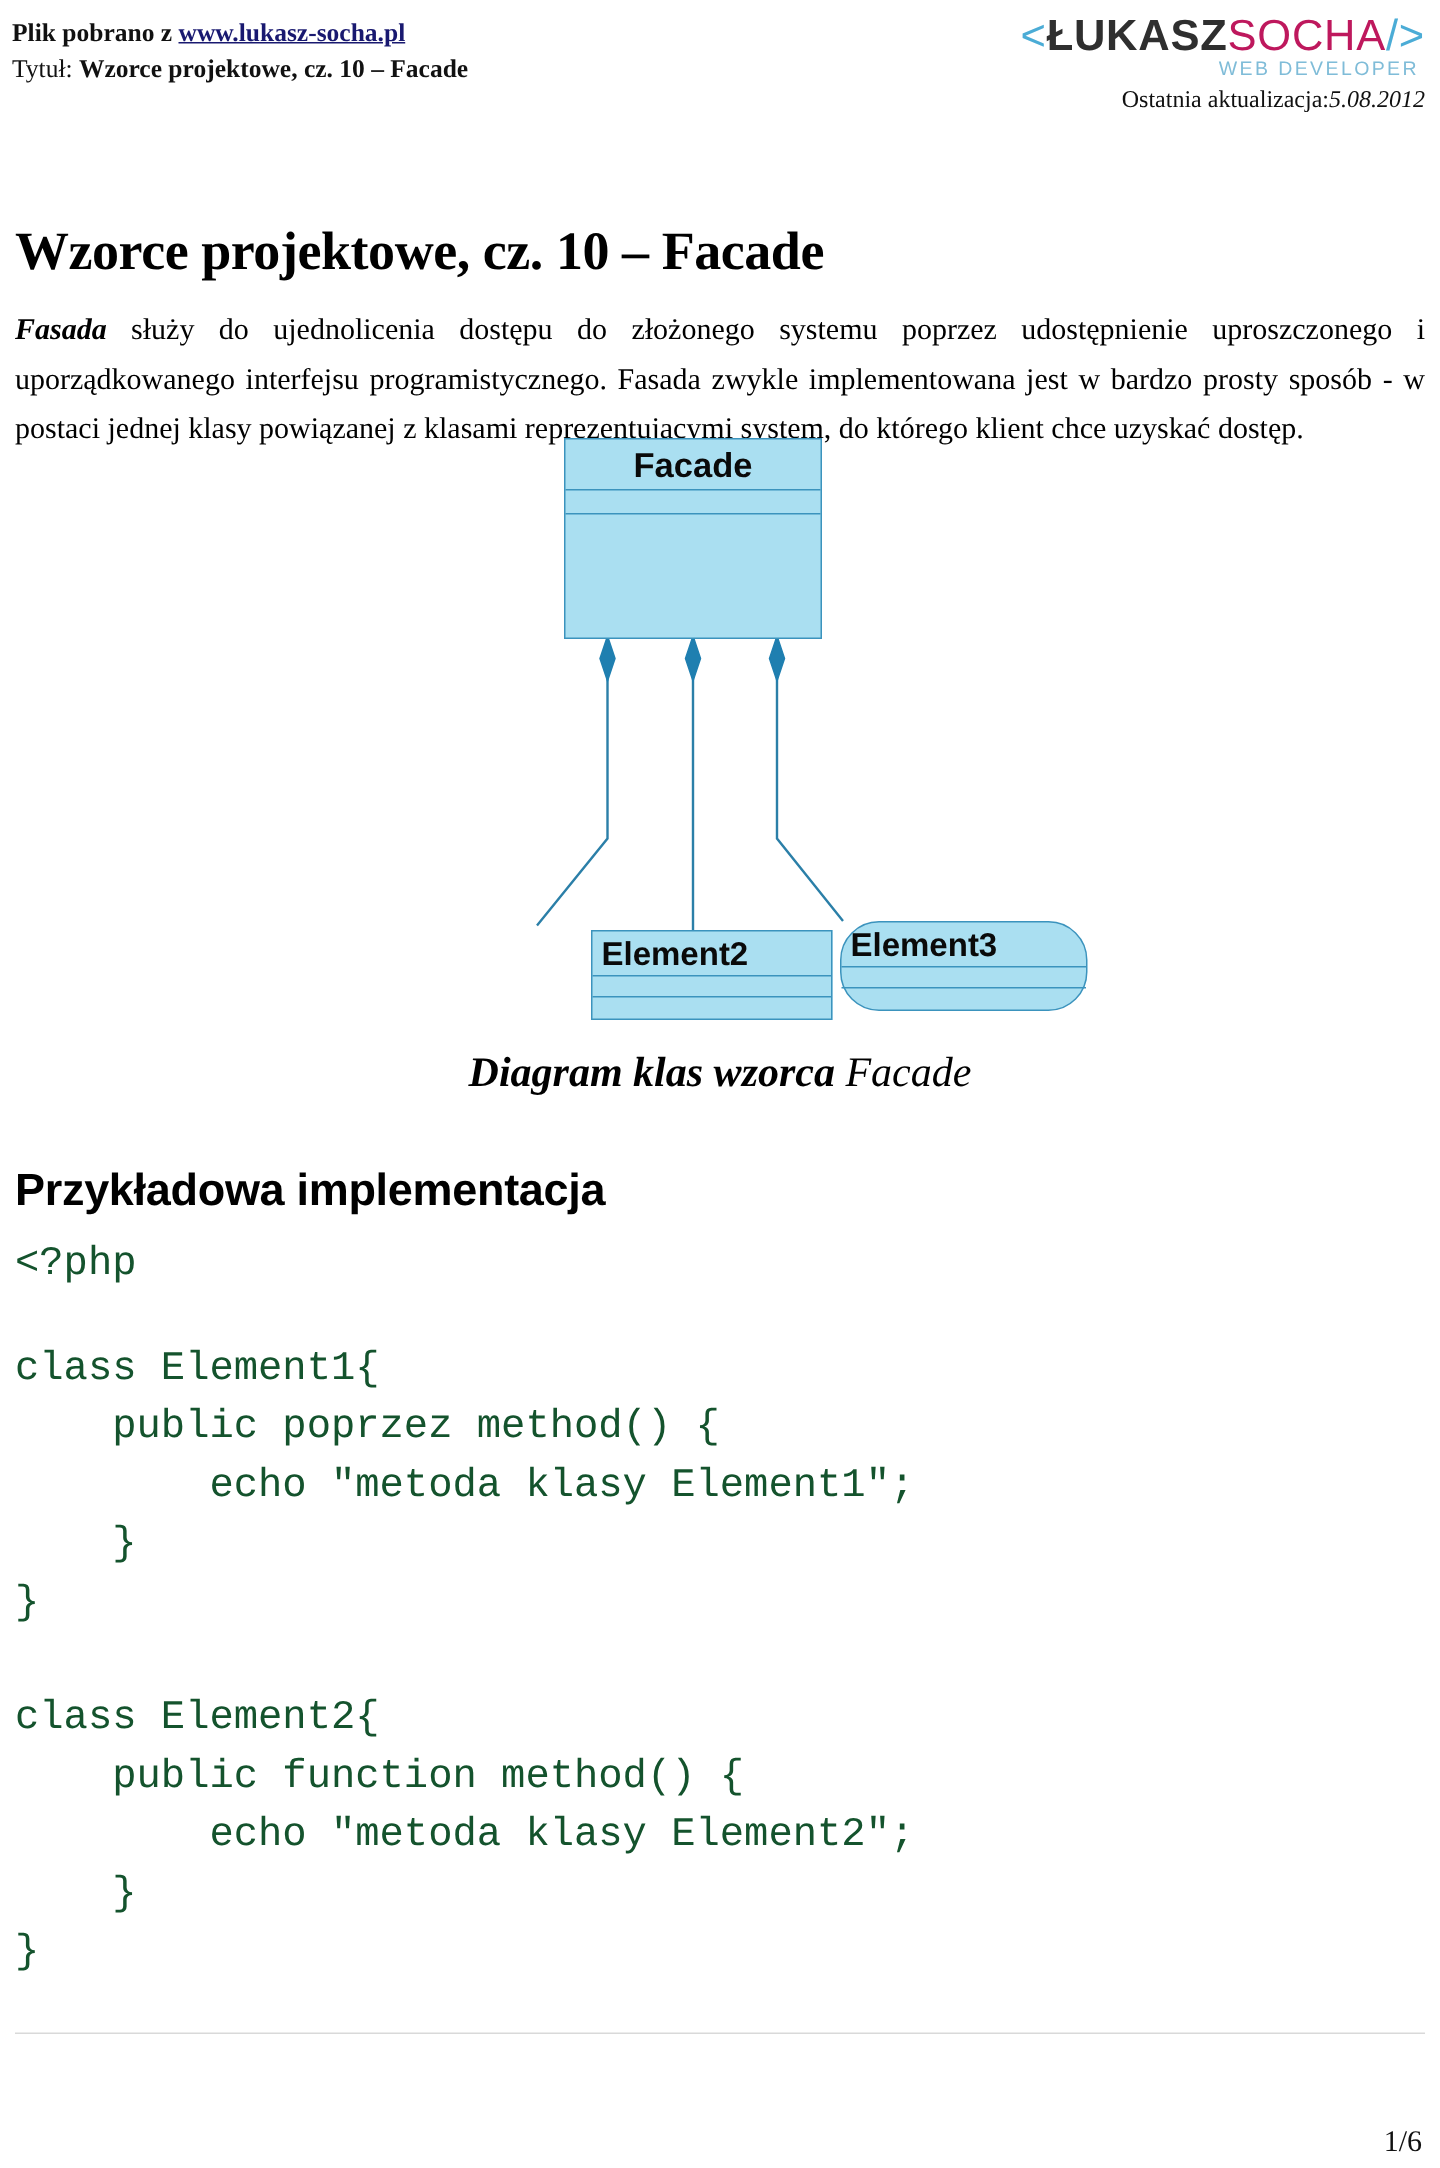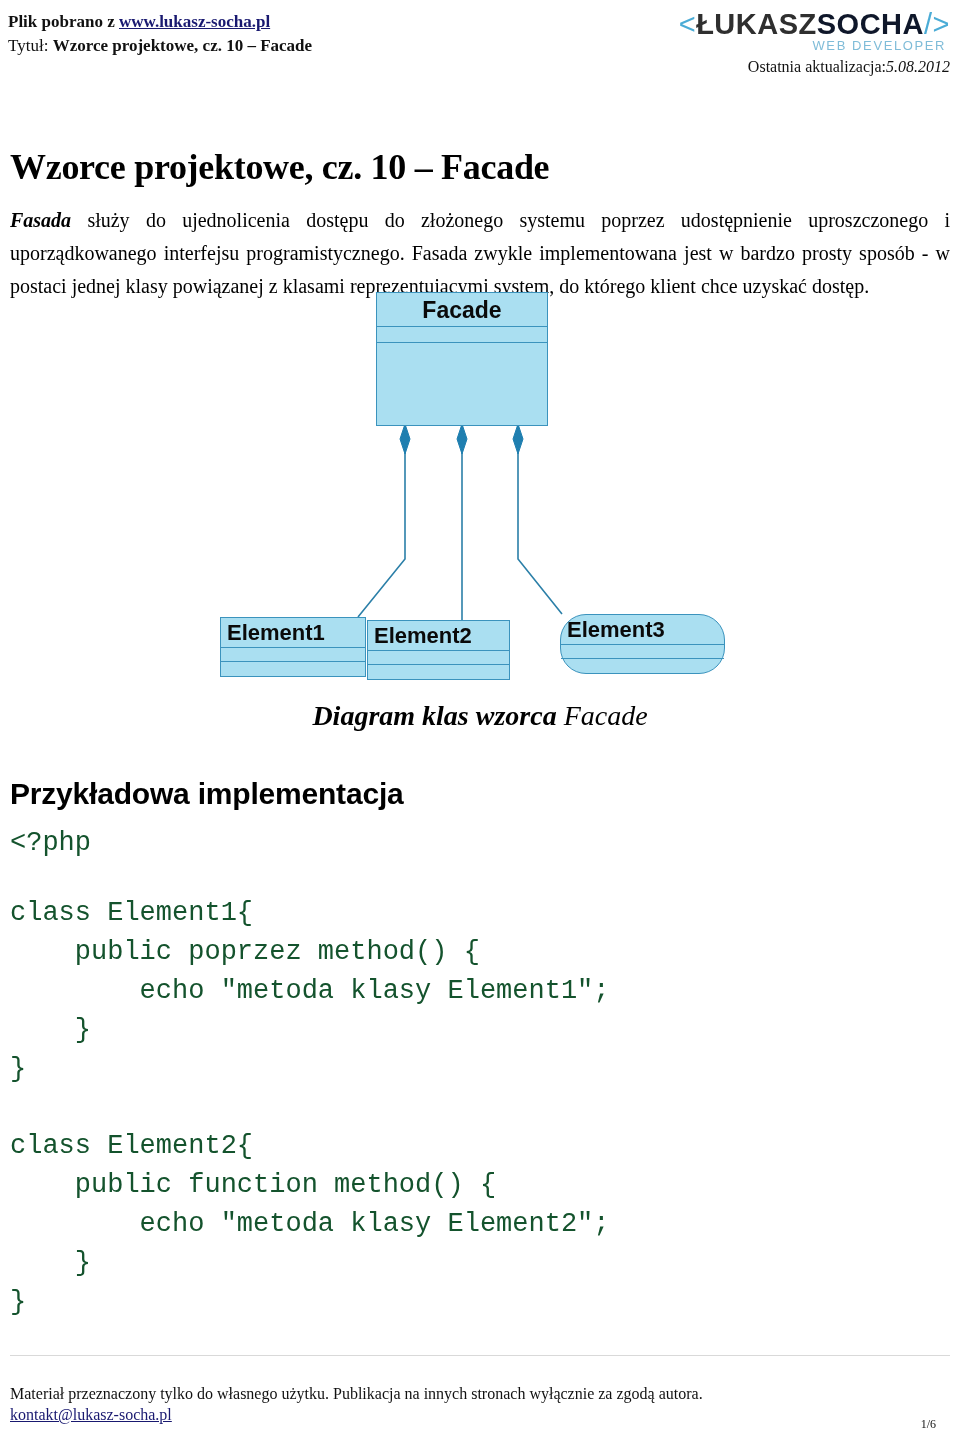"SOCHA" #logo-main .socha { color: #0f172a -> #be185d; font-weight: bold -> normal }
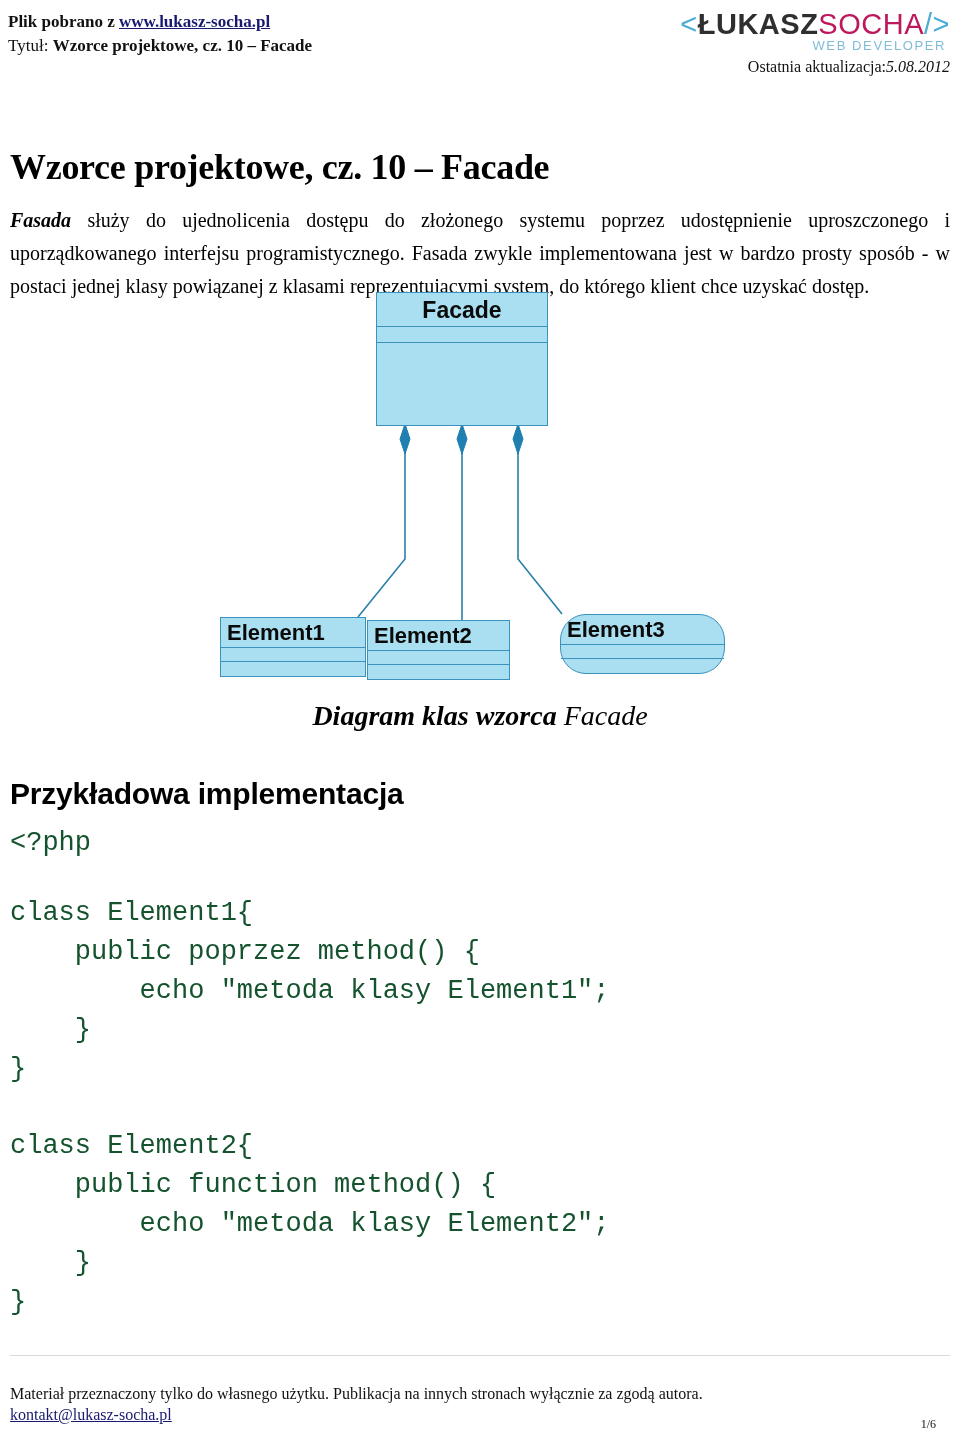"Element1" div.uml-box { html: <div> <div>Element1</div> <div></div> </div> -> none }
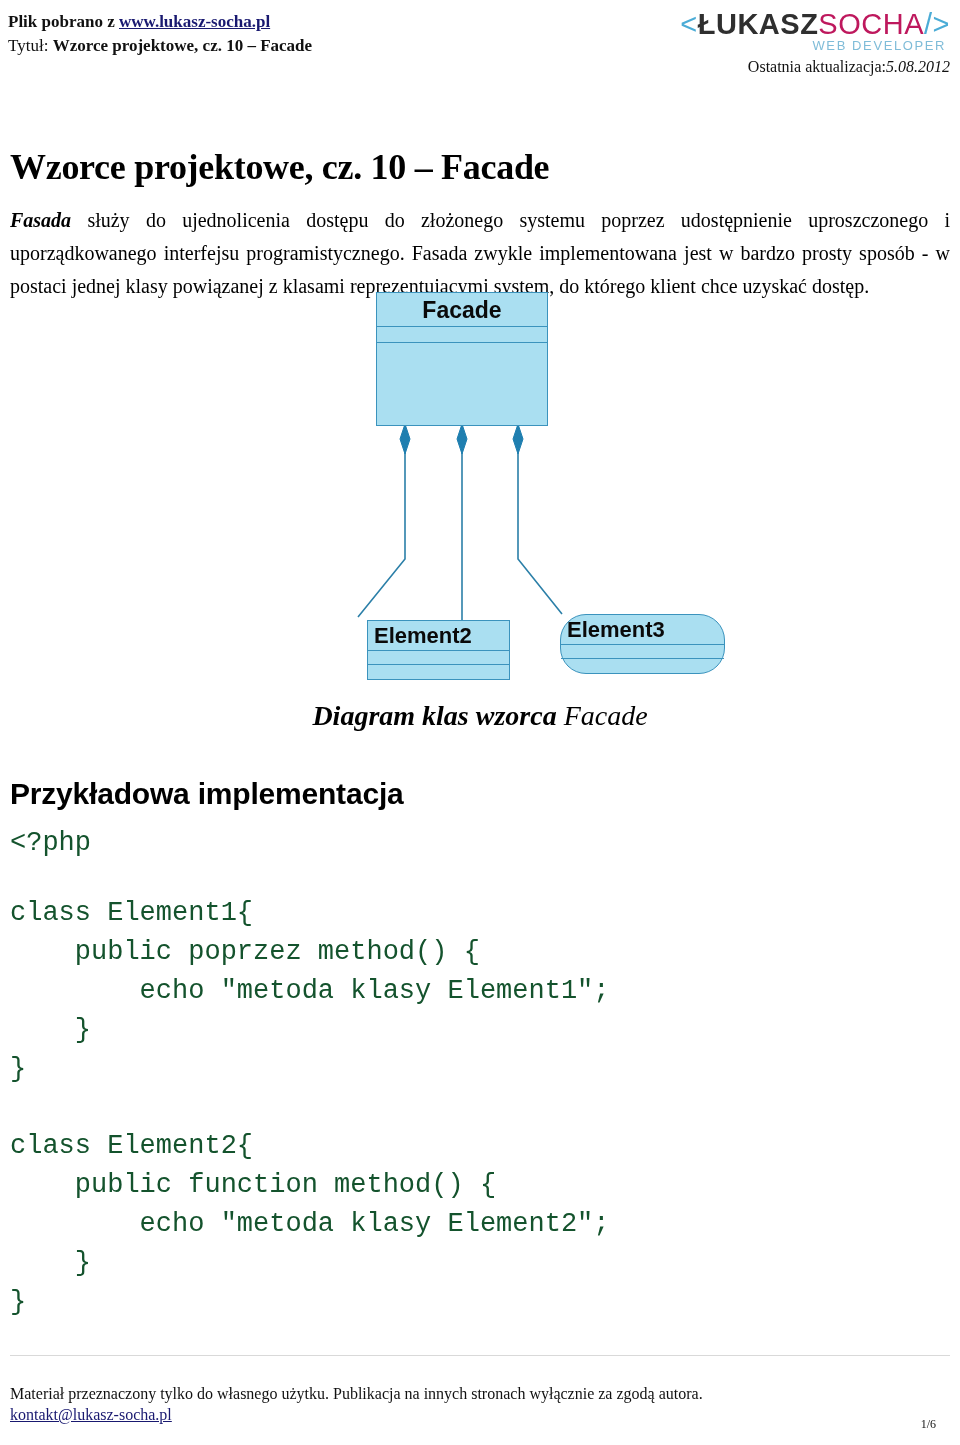"Element2" #elem2-box { left: 167px -> 194px; width: 143px -> 161px }
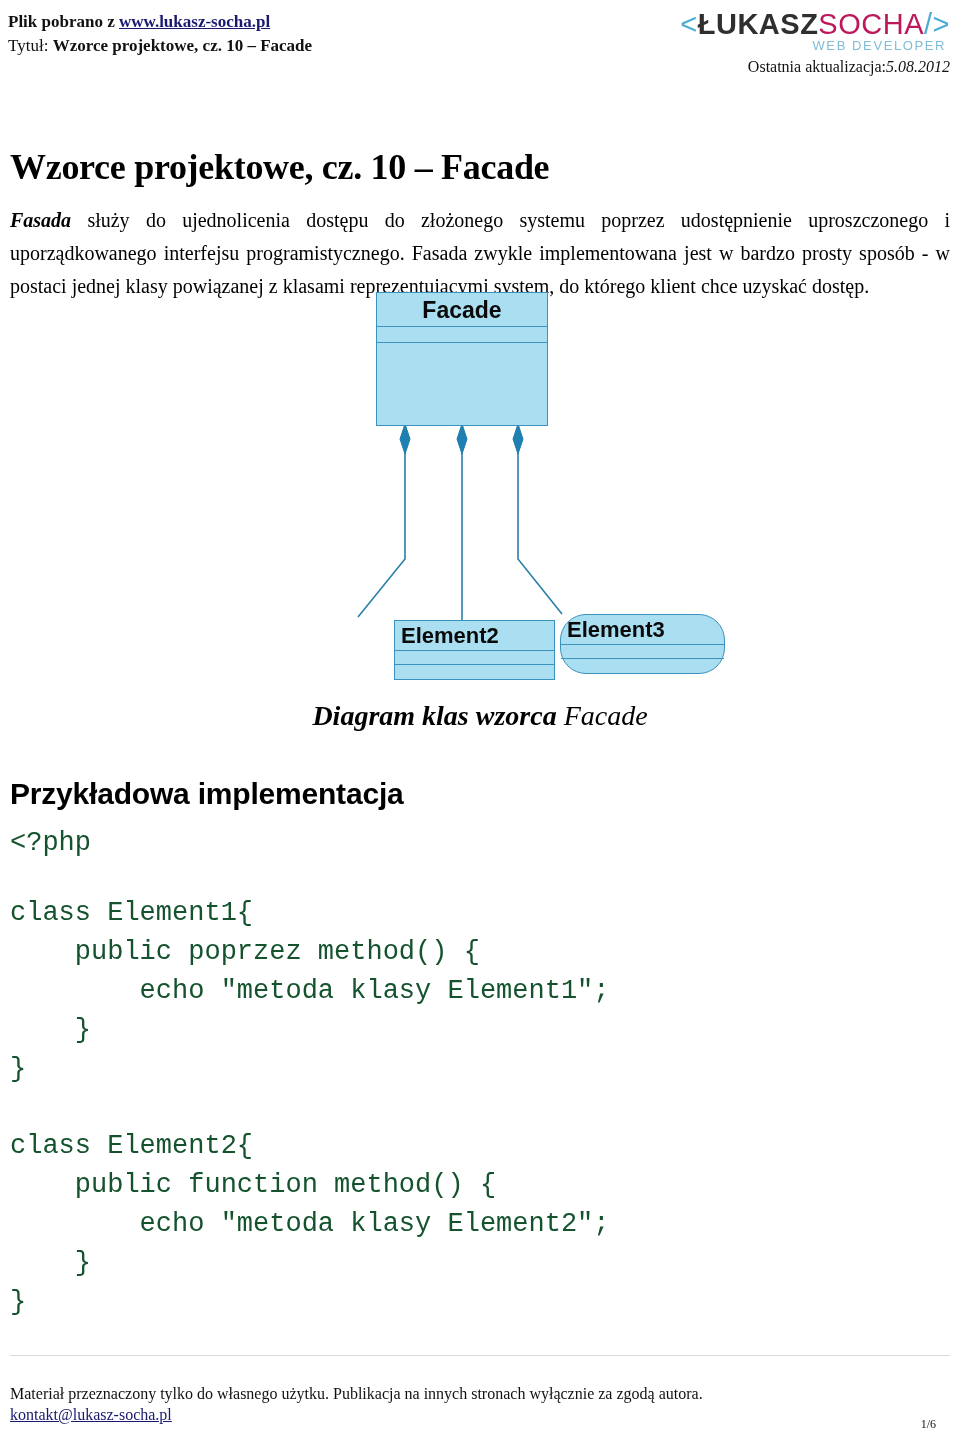"Materiał przeznaczony tylko do własnego" div { html: <div> <div>Materiał przeznaczony tylko do własnego użytku. Publikacja na innych stronach wyłącznie za zgodą autora.</div> <a>kontakt@lukasz-socha.pl</a> </div> -> none }
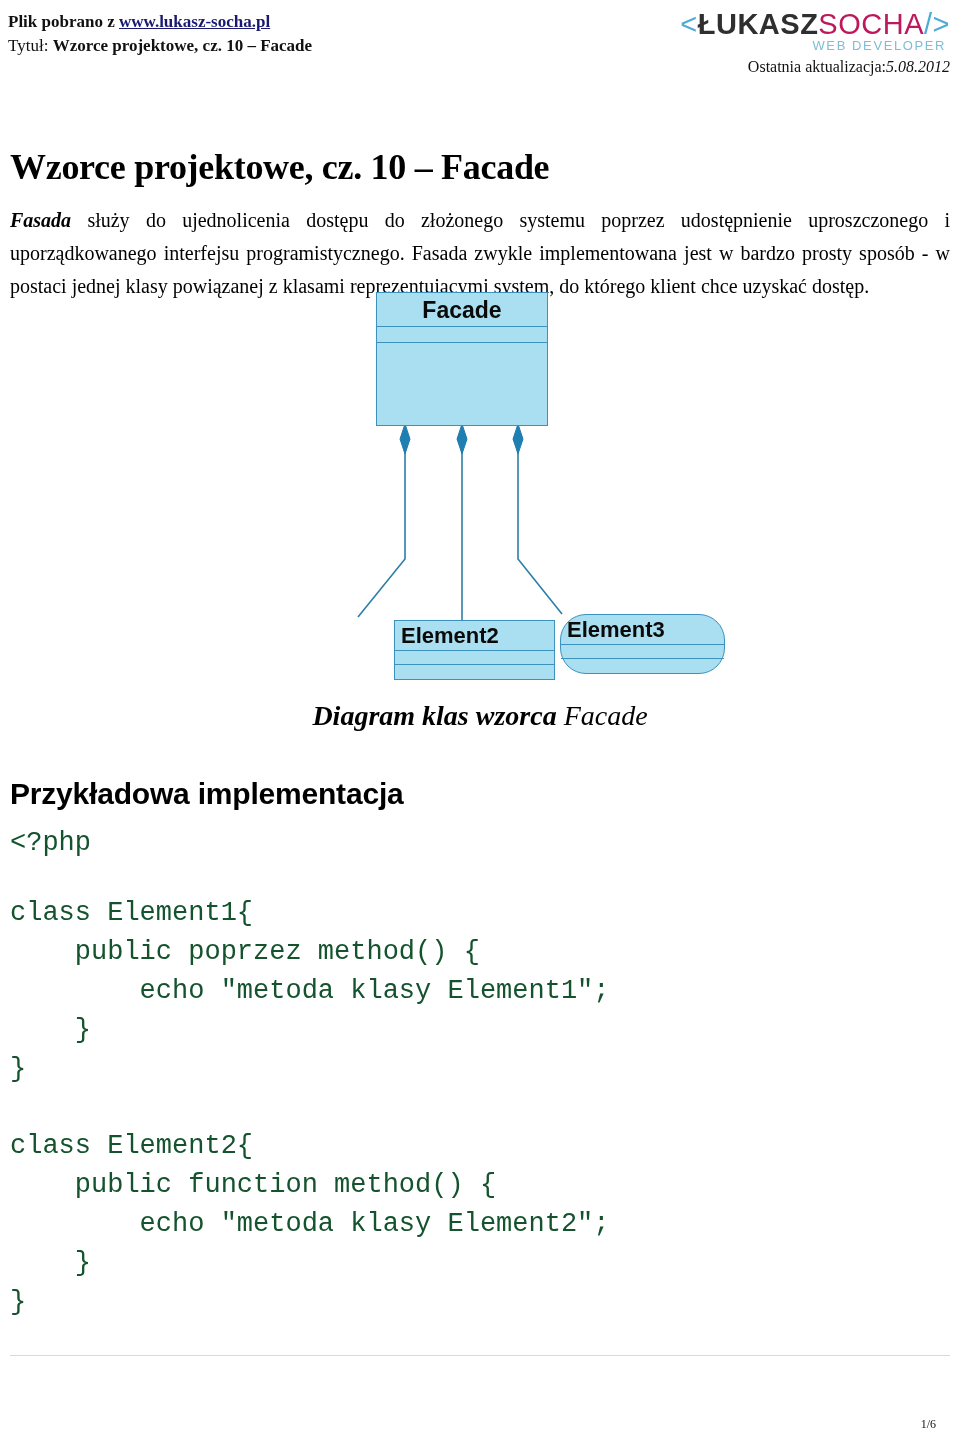"1/6" #page-number { font-size: 12px -> 20px; right: 24px -> 12px }
